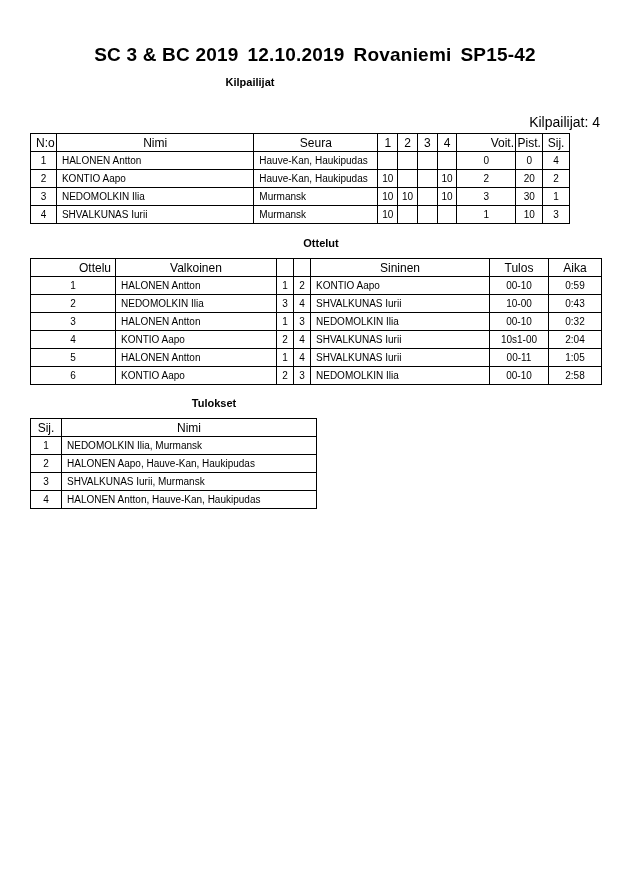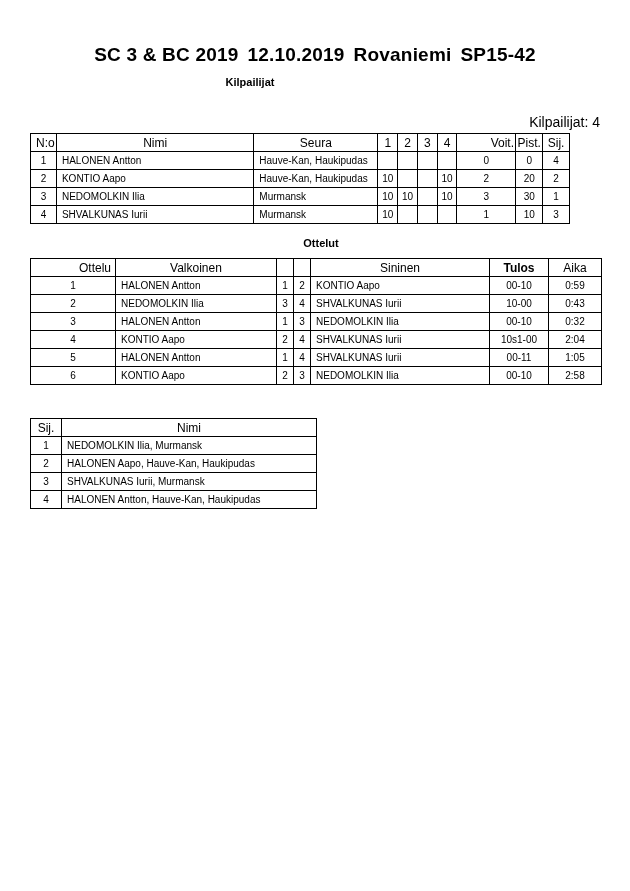"Tulos" #matches-table .col-tulos { font-weight: bold -> none }
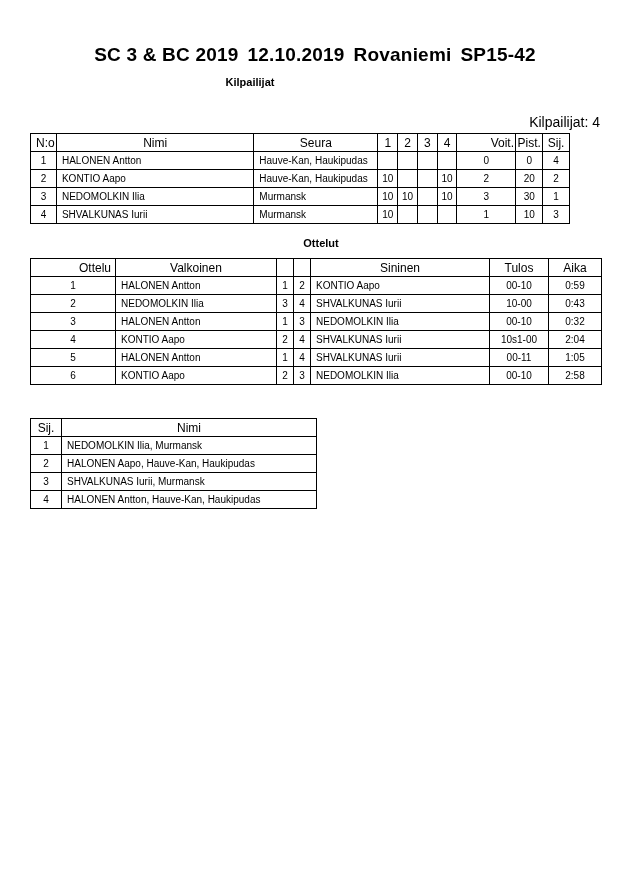"Tulokset" div.section-head { html: none -> <div>Tulokset</div> }
